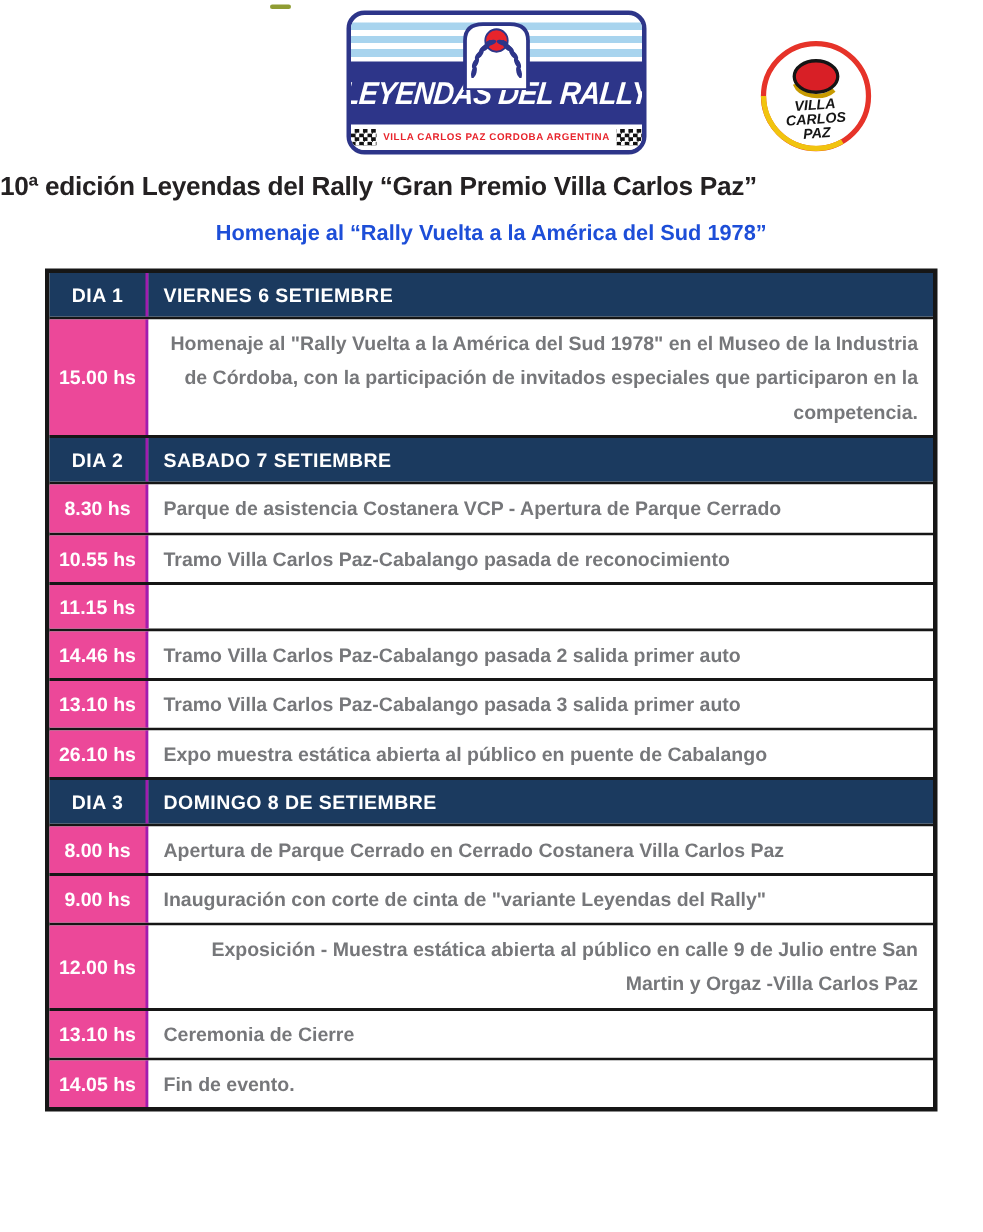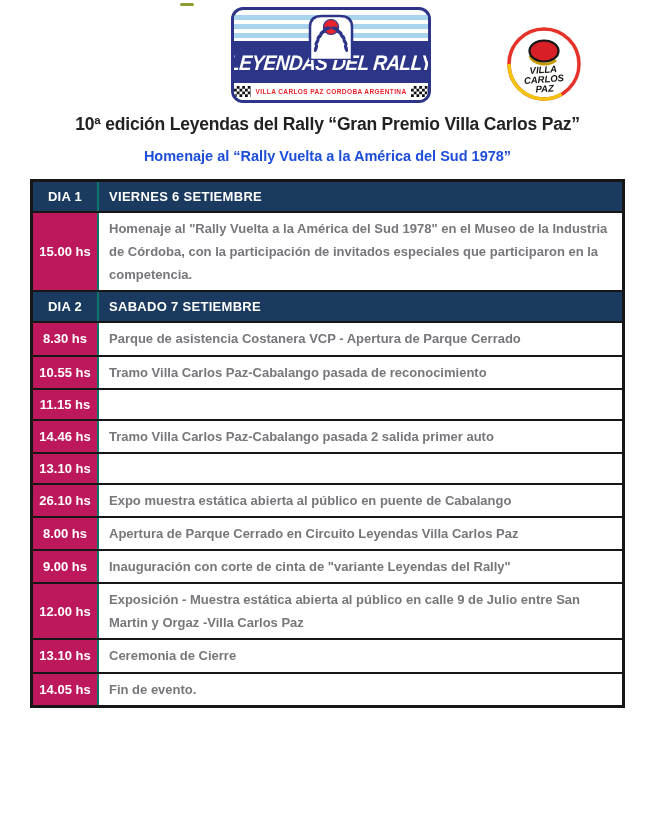"10ª edición Leyendas del Rally" .page-title { text-align: center -> left }
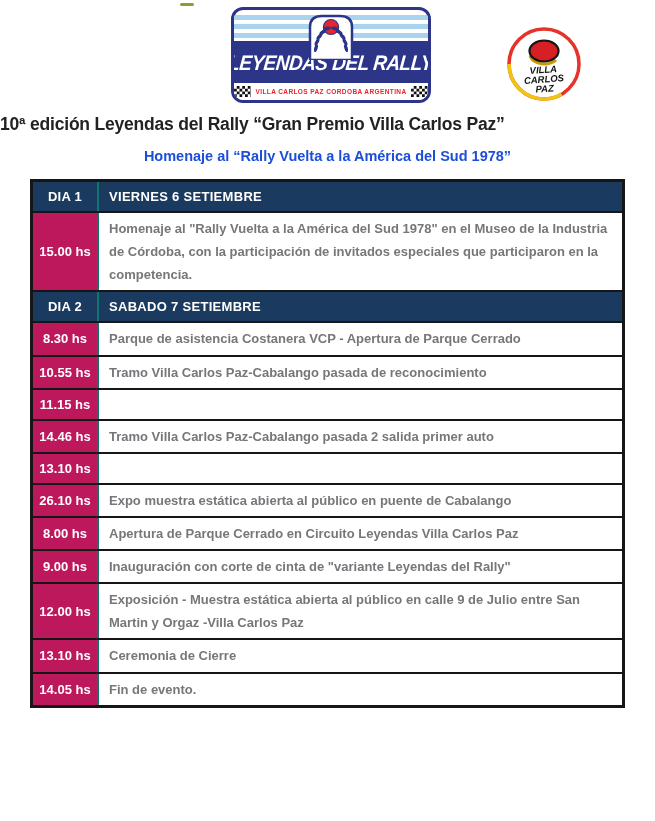"DIA 1" .cell.first { border-right: 2px solid #0f766e -> 2px solid #a21caf }
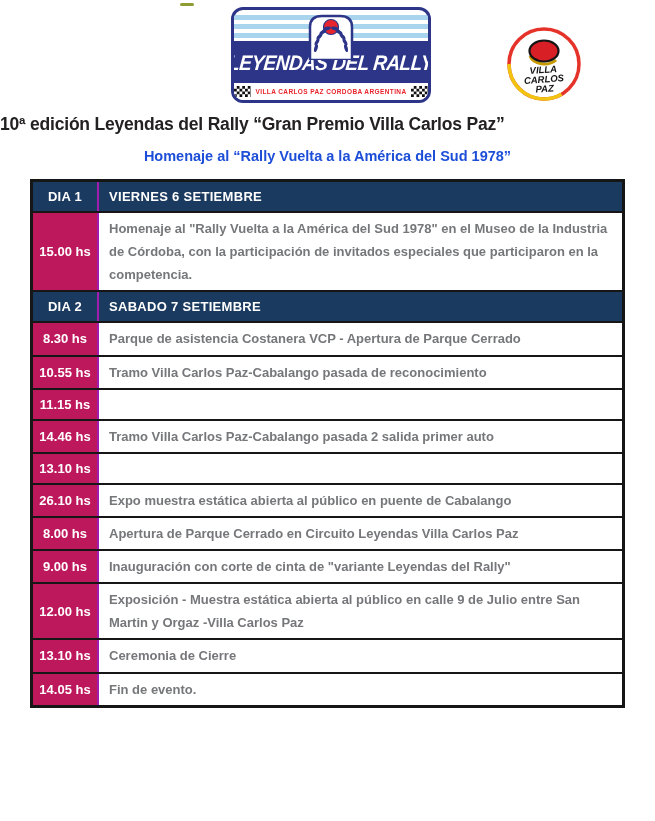"VIERNES 6 SETIEMBRE" .cell { text-align: none -> right }
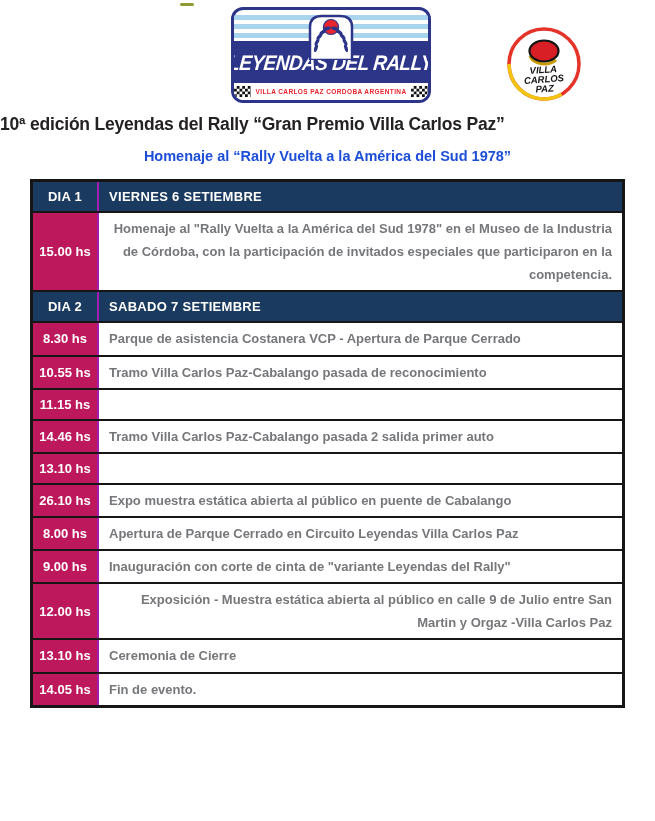"15.00 hs" .cell.time { background: #be185d -> #ec4899 }
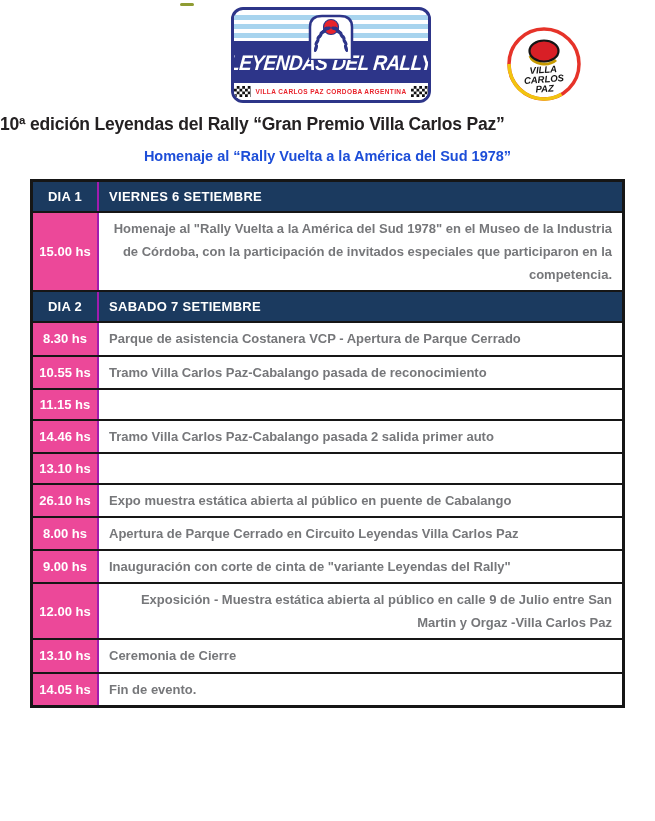"Tramo Villa Carlos Paz-Cabalango pasada 3" div.cell { html: none -> <div>Tramo Villa Carlos Paz-Cabalango pasada 3 salida primer auto</div> }
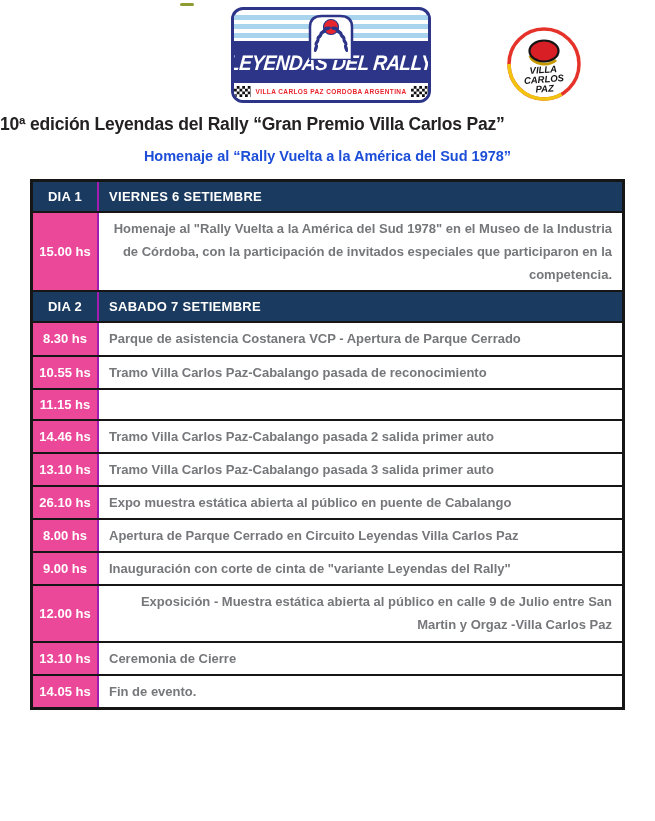"DIA 3" div.row { html: none -> <div> <div>DIA 3</div> <div>DOMINGO 8 DE SETIEMBRE</div> </div> }
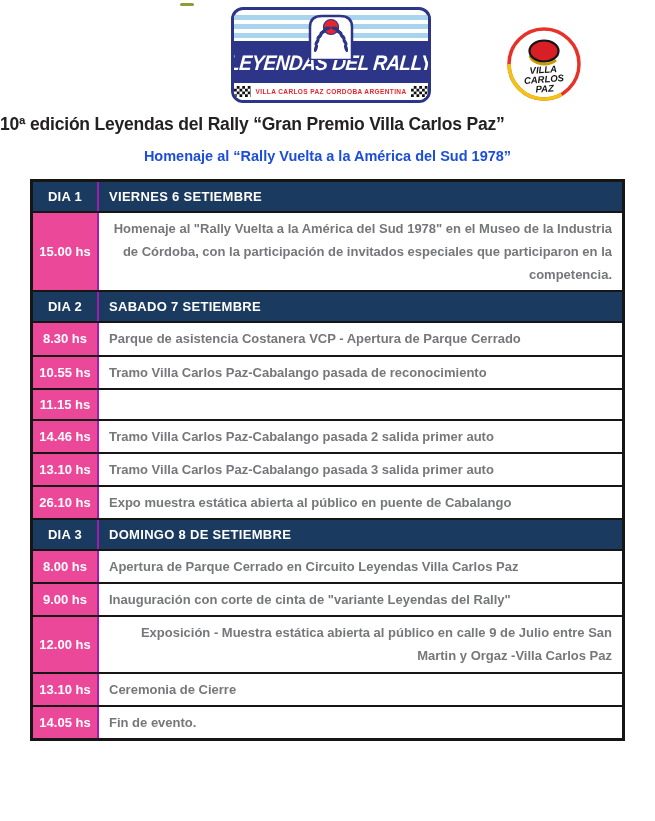"Apertura de Parque Cerrado en" div.cell { text: Circuito Leyendas -> Cerrado Costanera }
